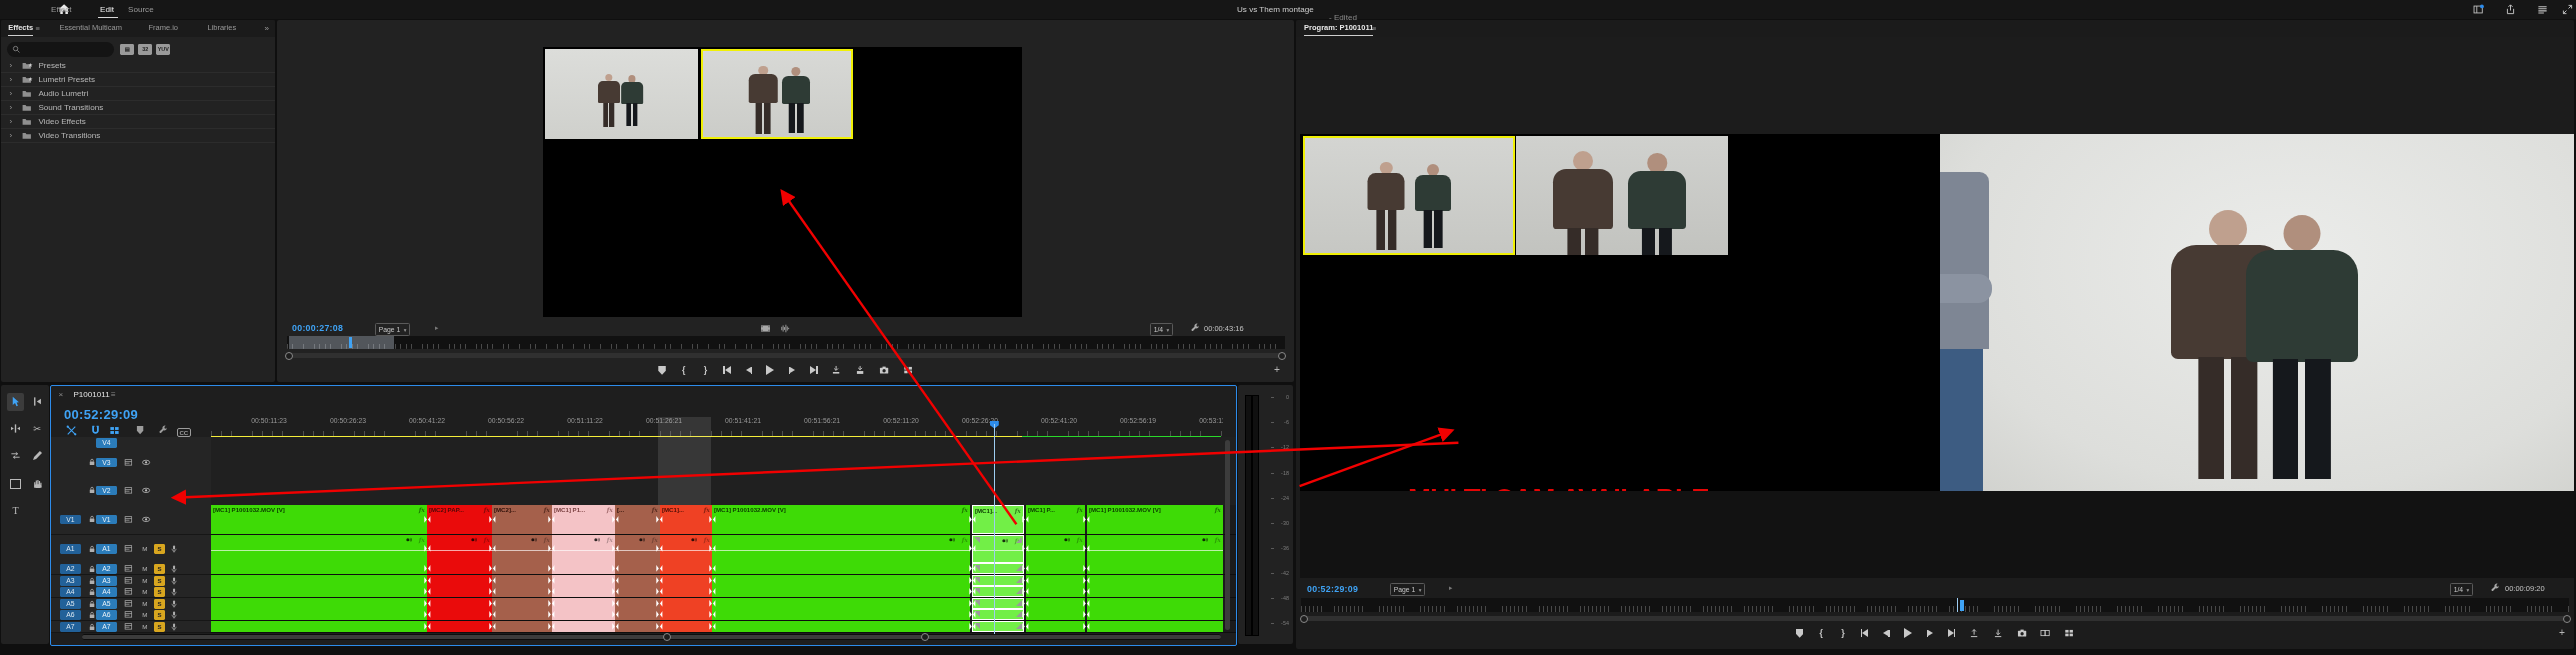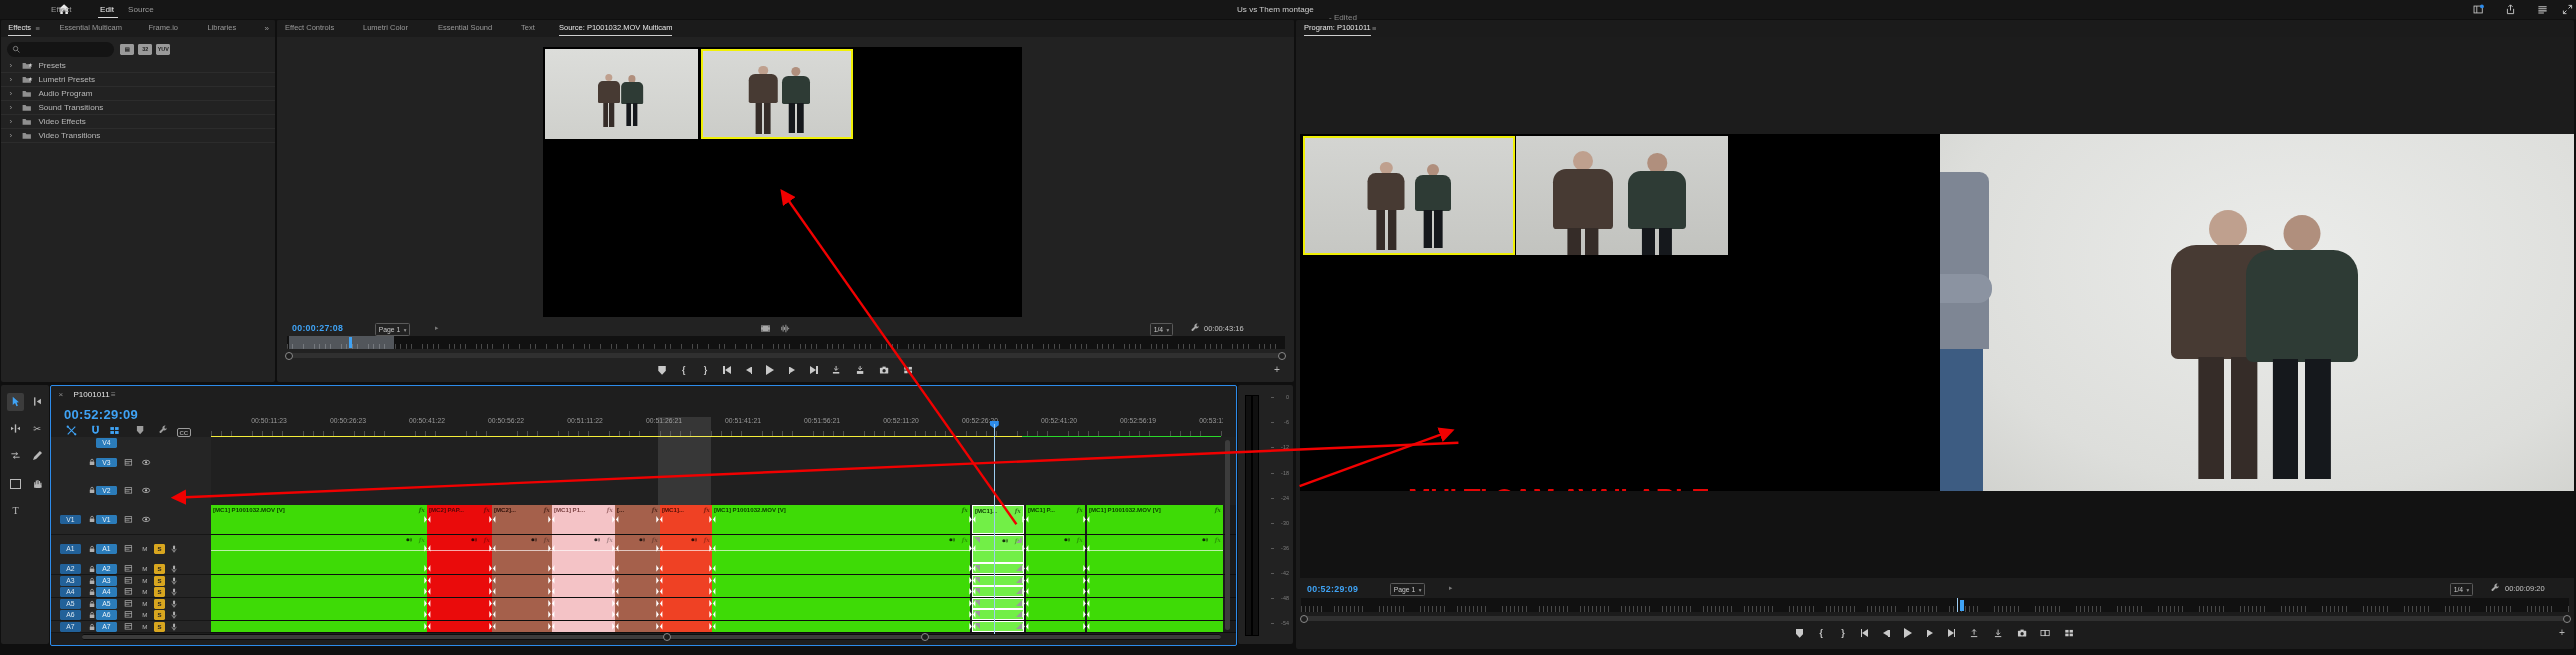"Effects" .ptab.active { font-weight: none -> bold }
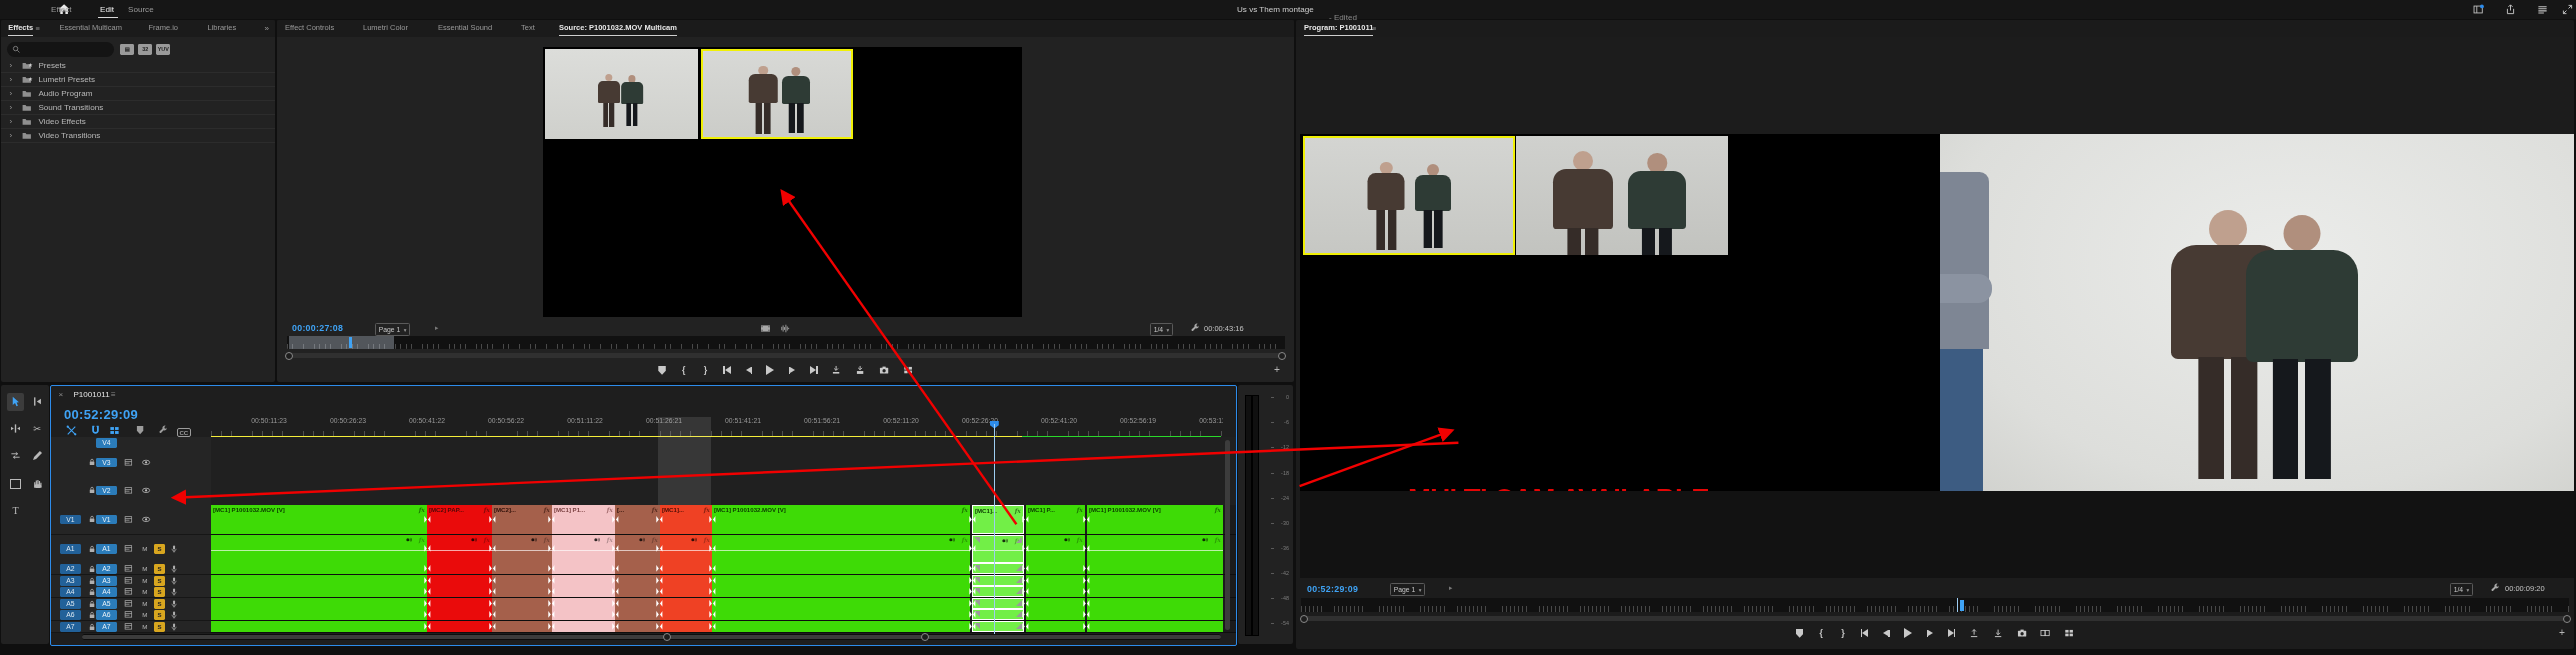"Effect Controls" div.tabstrip { html: <div> <span>Effect Controls</span> <span>Lumetri Color</span> <span>Essential Sound</span> <span>Text</span> <span>Source: P1001032.MOV Multicam</span> </div> -> none }
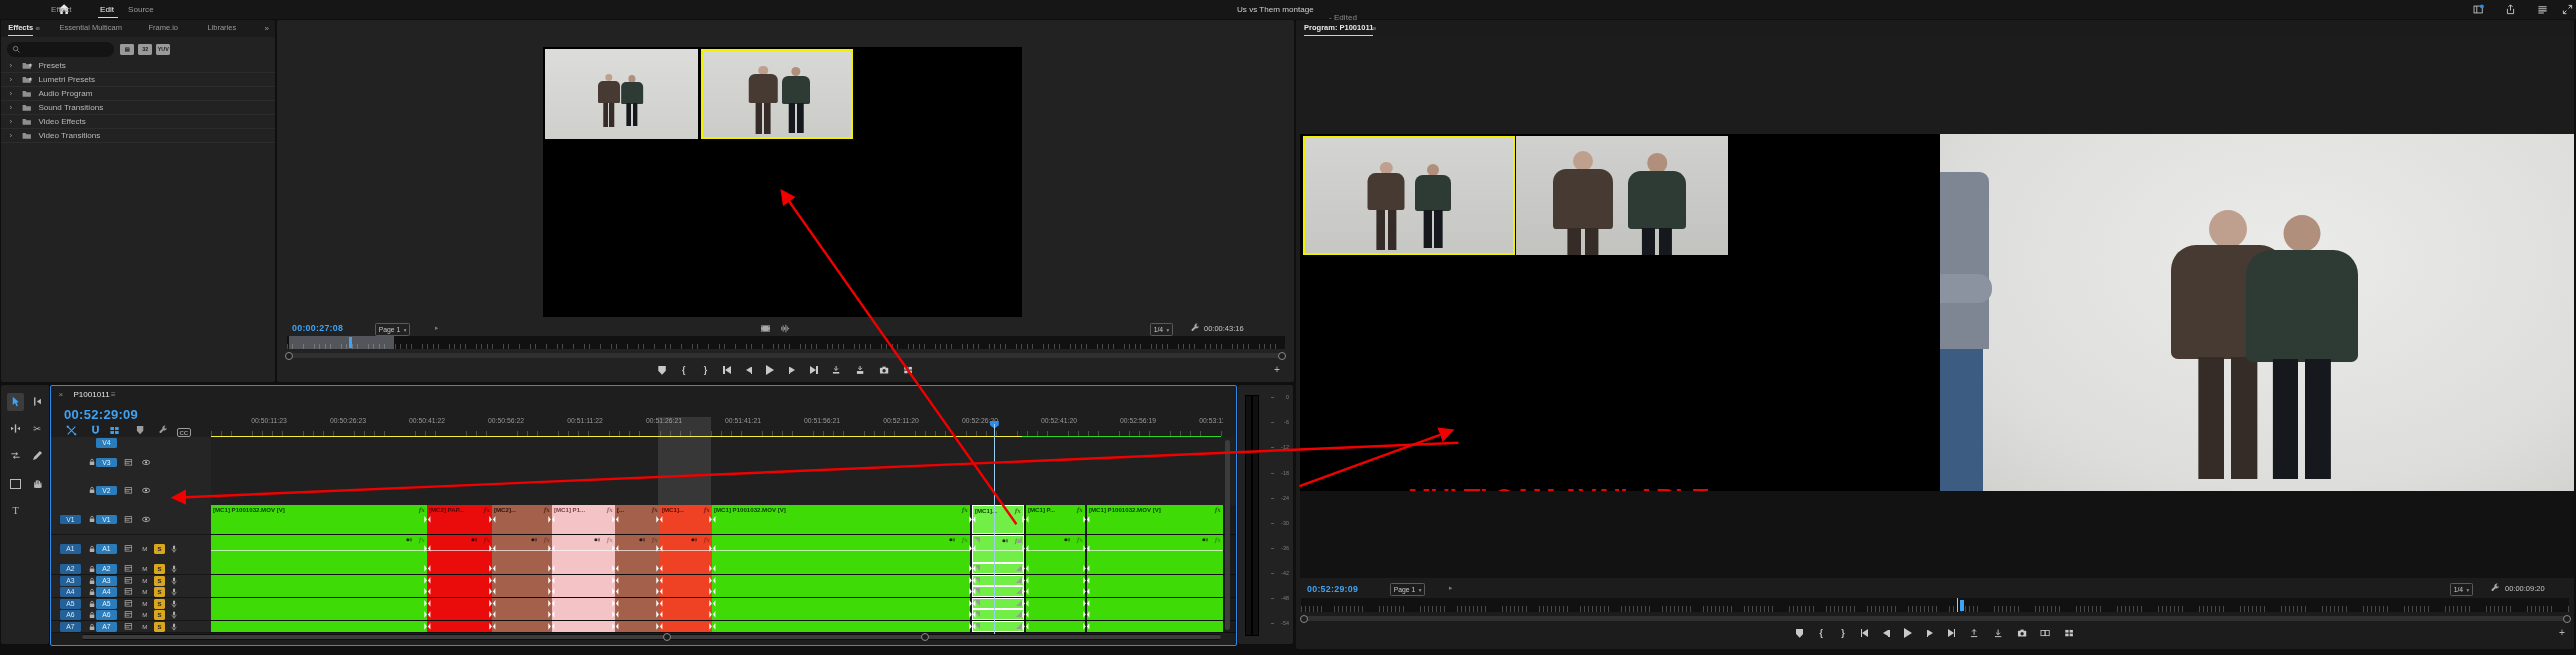"Audio Program" span.abs { text: Program -> Lumetri }
